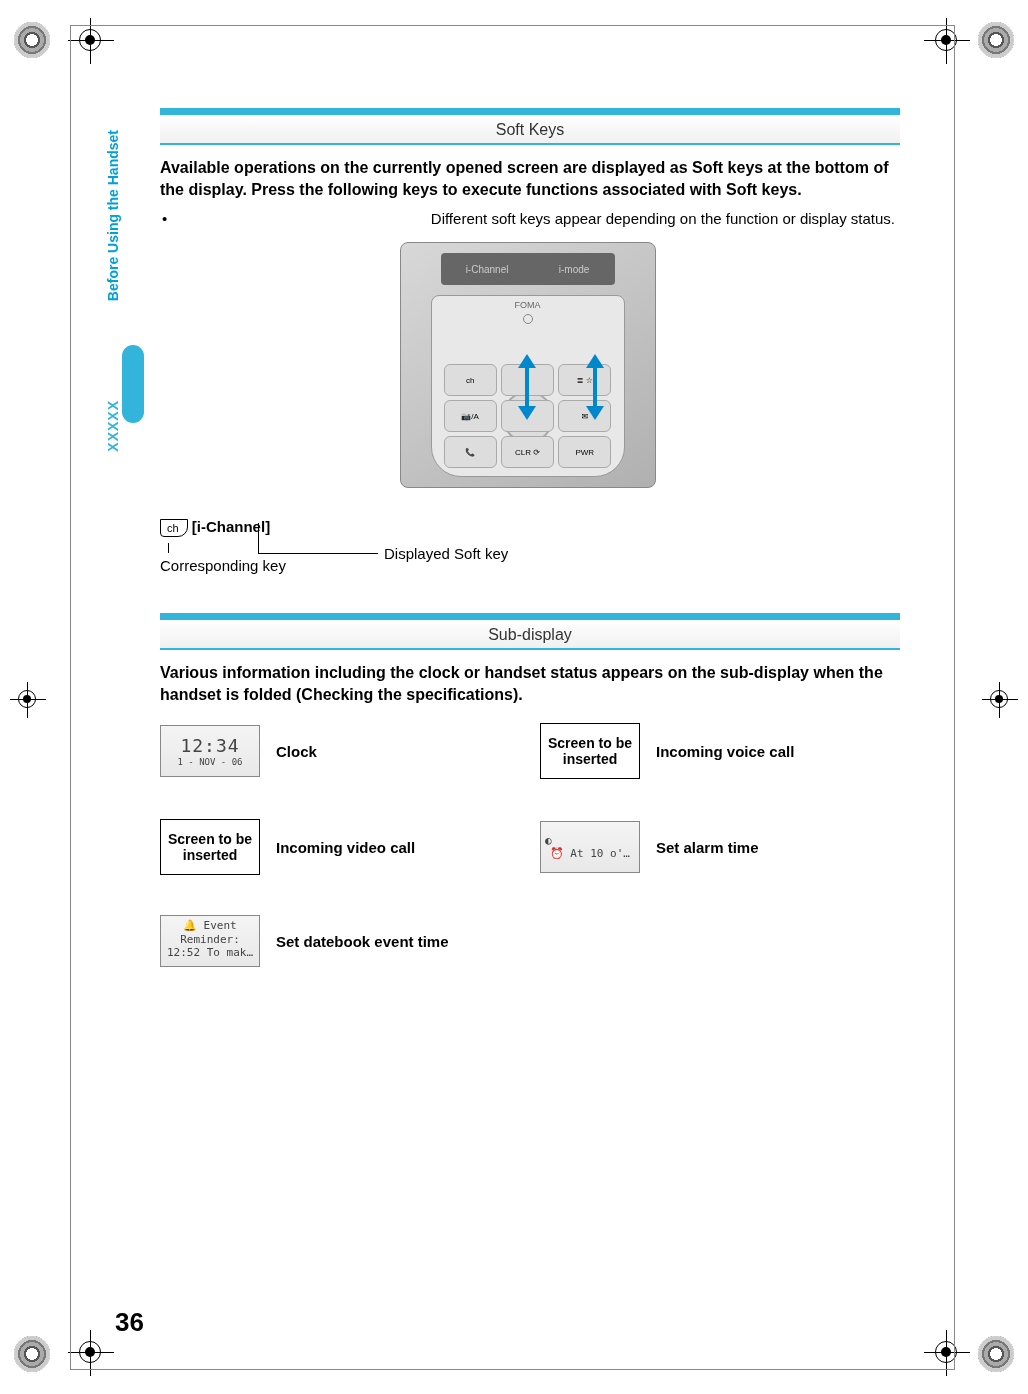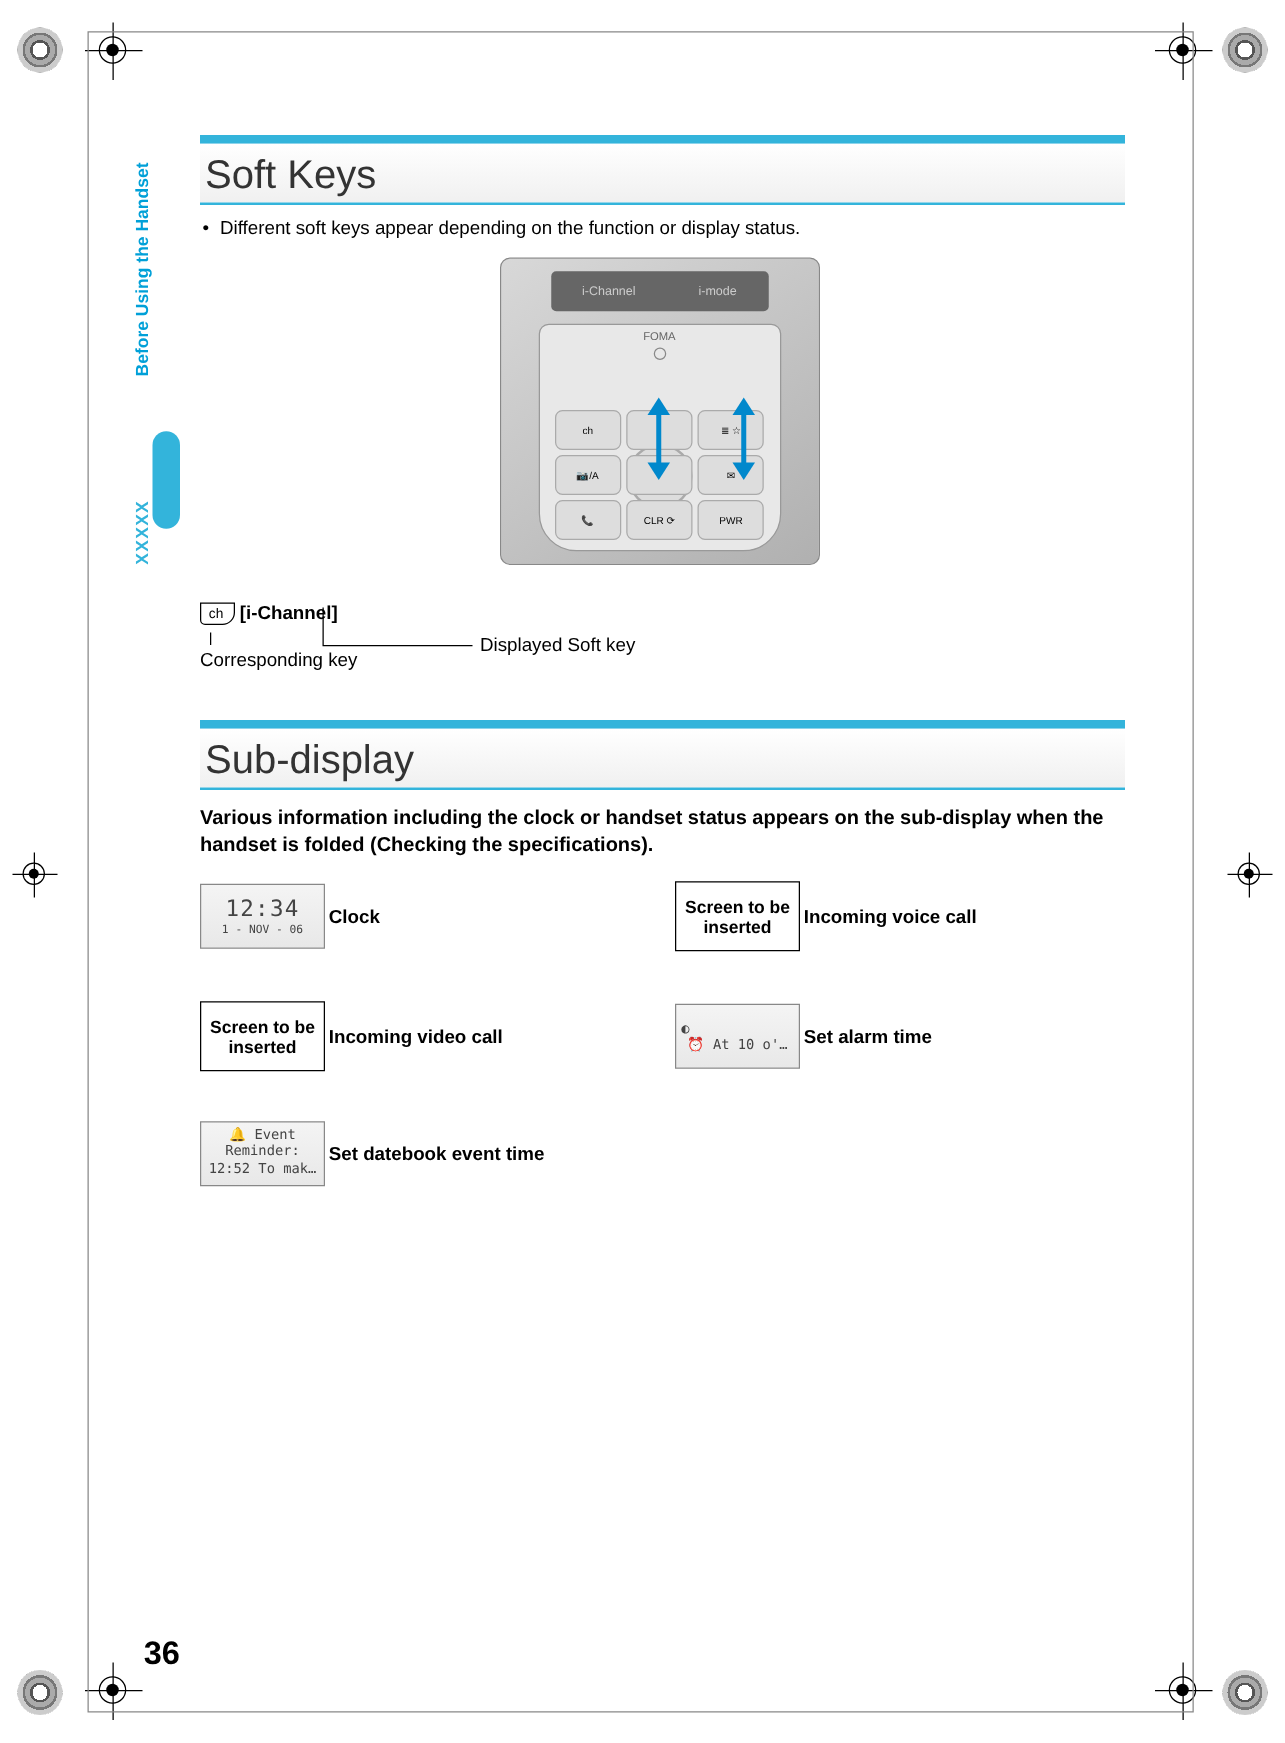"Soft Keys" .section-title { font-size: 32px -> 16px; text-align: none -> center }
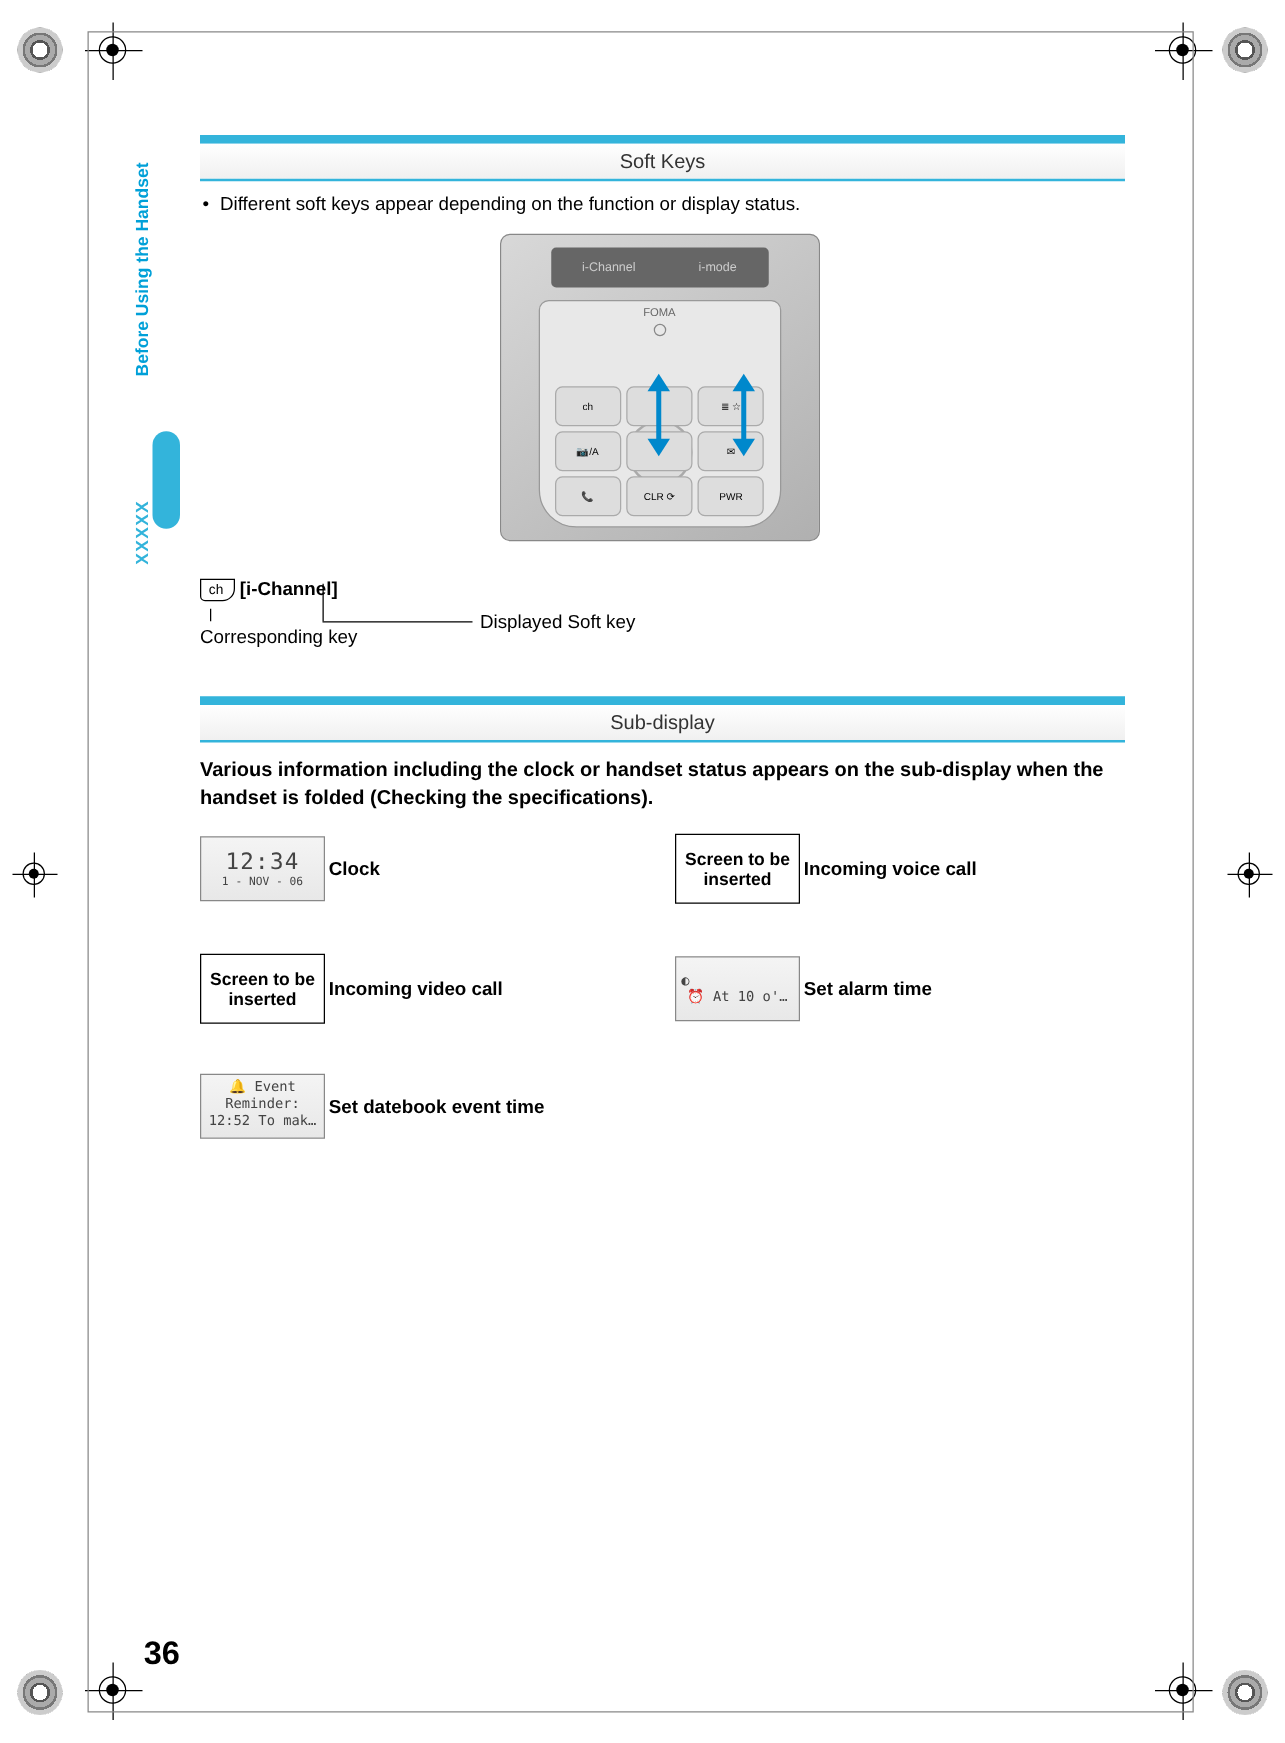"Available operations on the currently" div.body-text { html: none -> <div>Available operations on the currently opened screen are displayed as Soft keys at the bottom of the display. Press the following keys to execute functions associated with Soft keys.</div> }
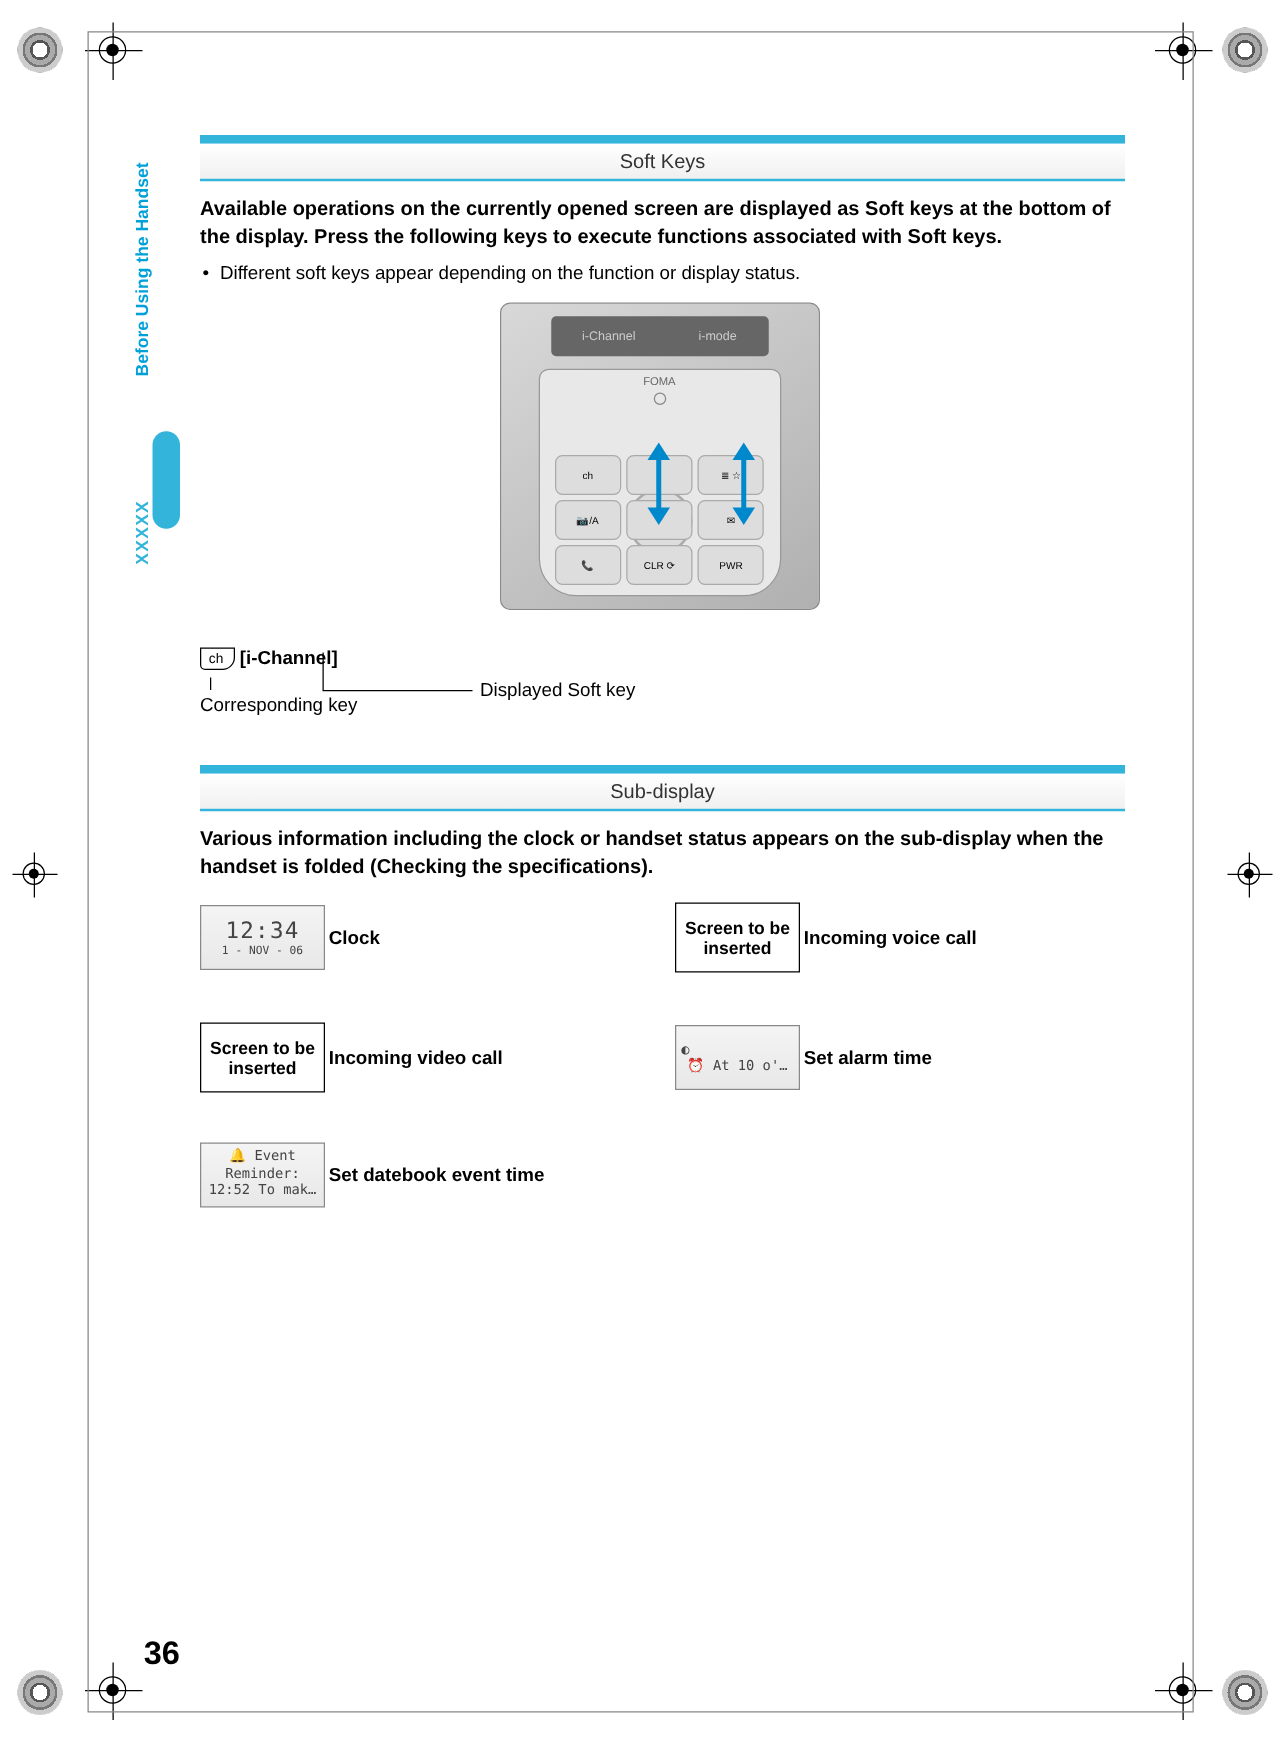"Different soft keys appear depending" .bullet { text-align: none -> right }
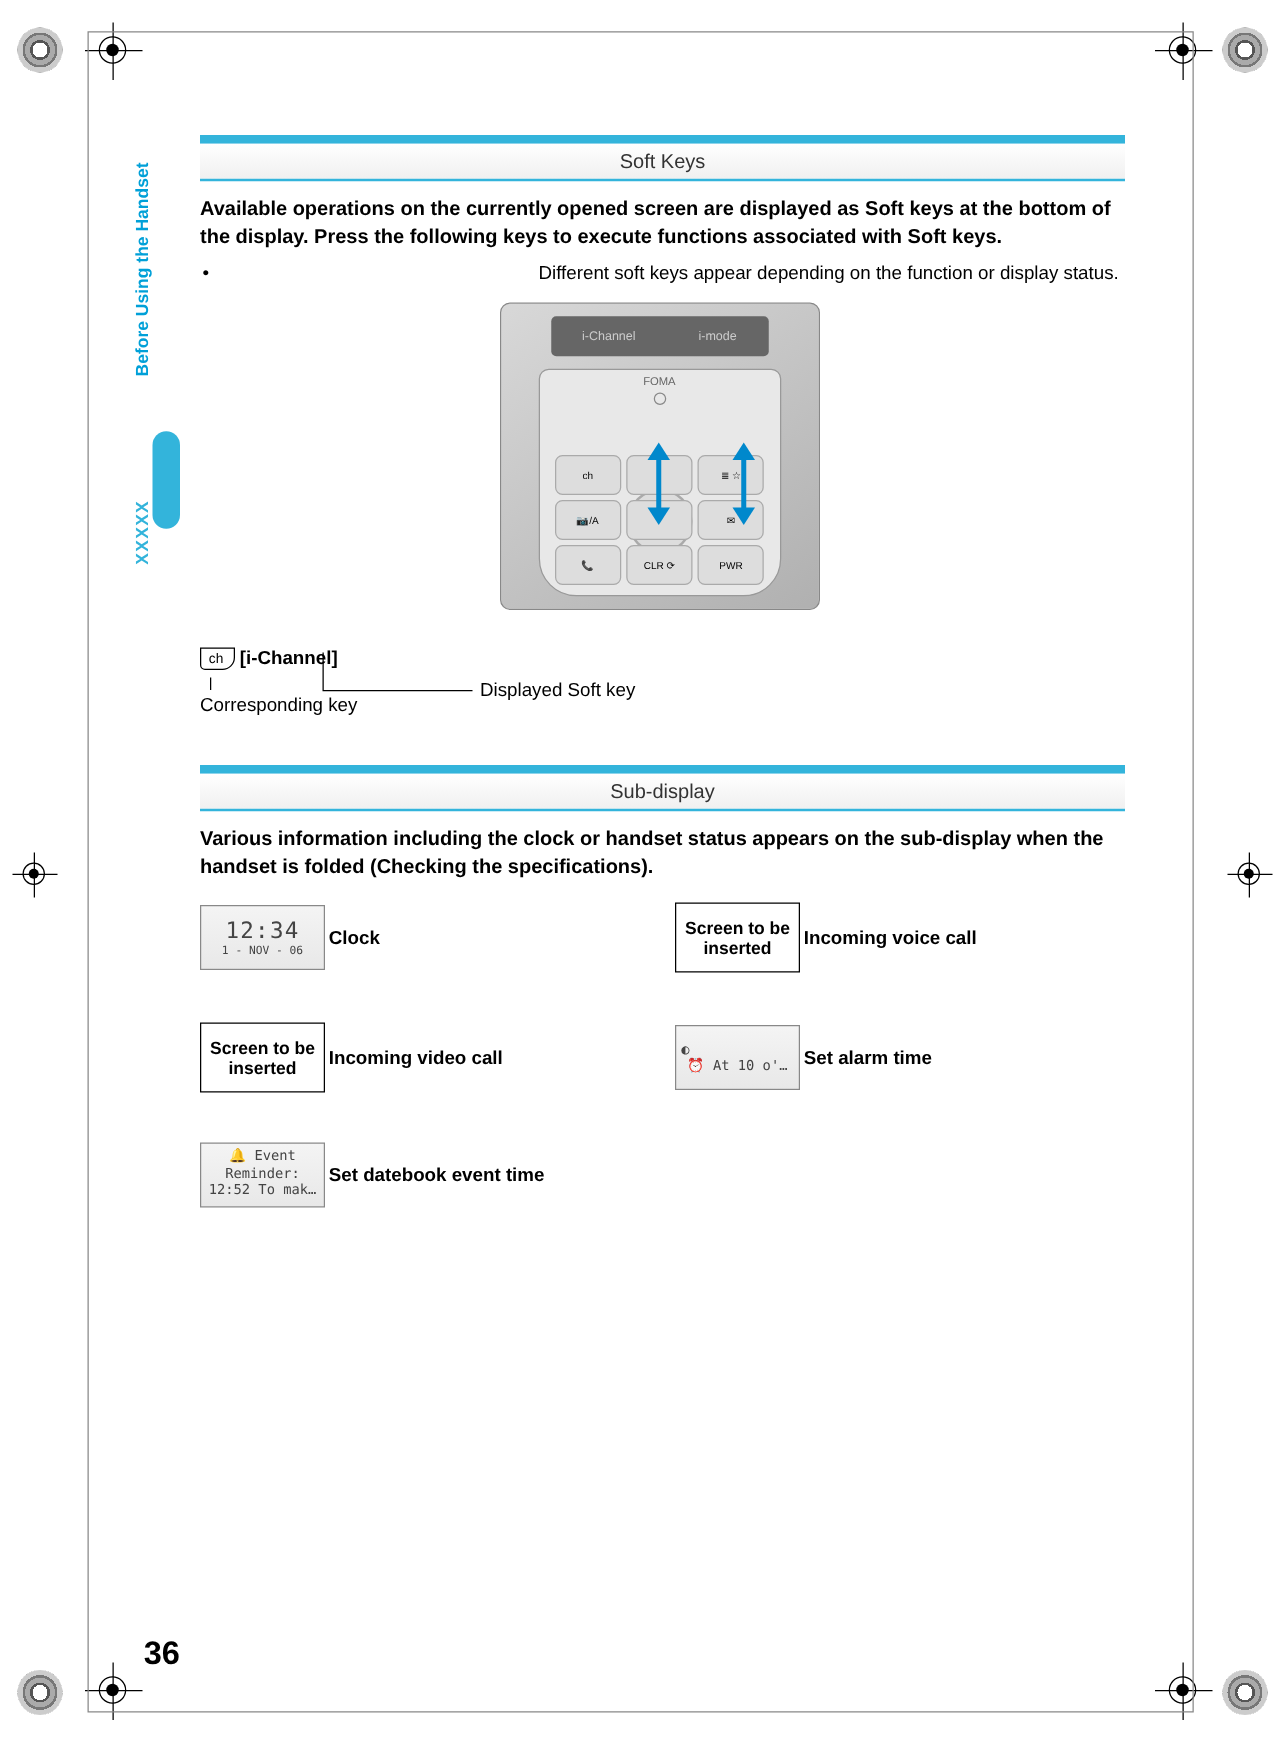"12:34" .sd-cell { gap: 3px -> 16px }
